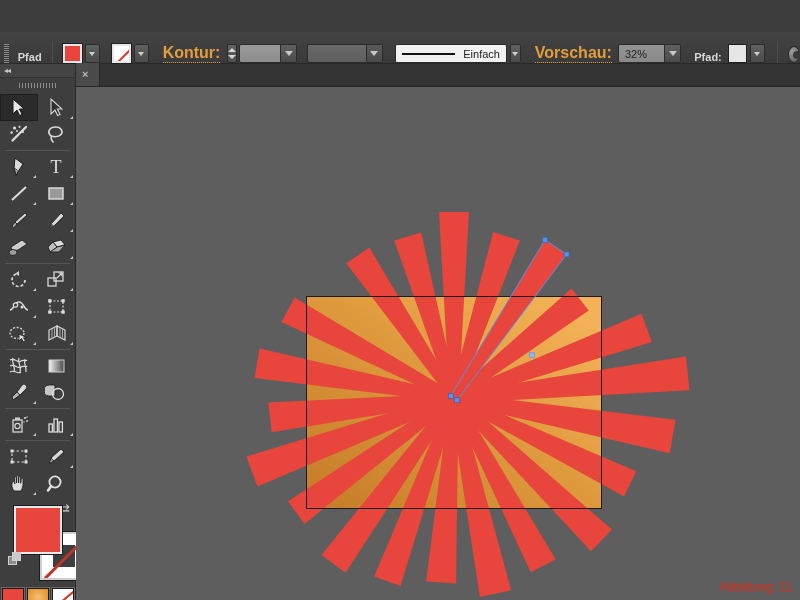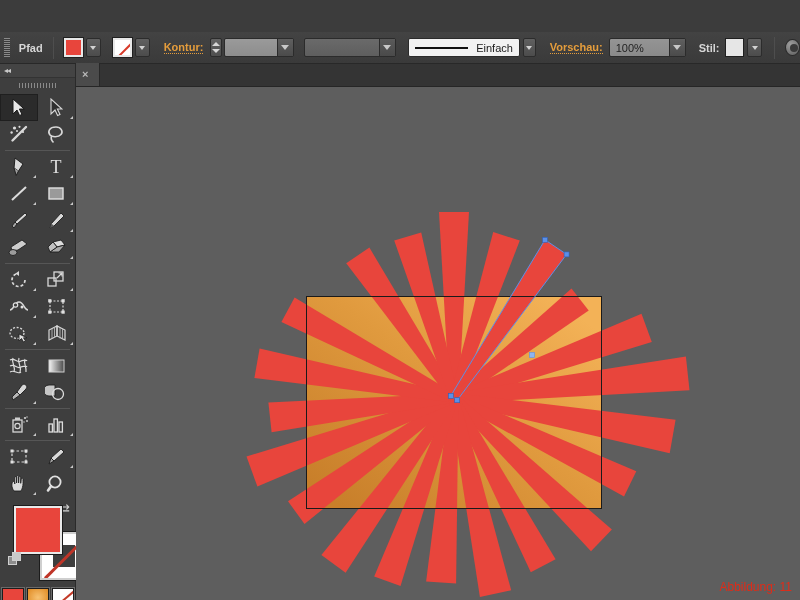"Pfad" .controlbar { align-items: center -> flex-end }
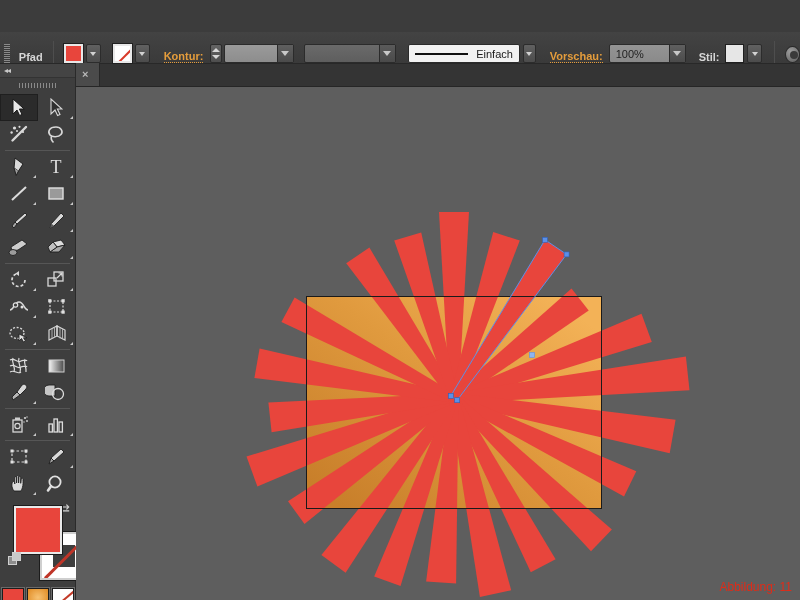"Kontur:" .cb-link { font-size: 11px -> 16px }
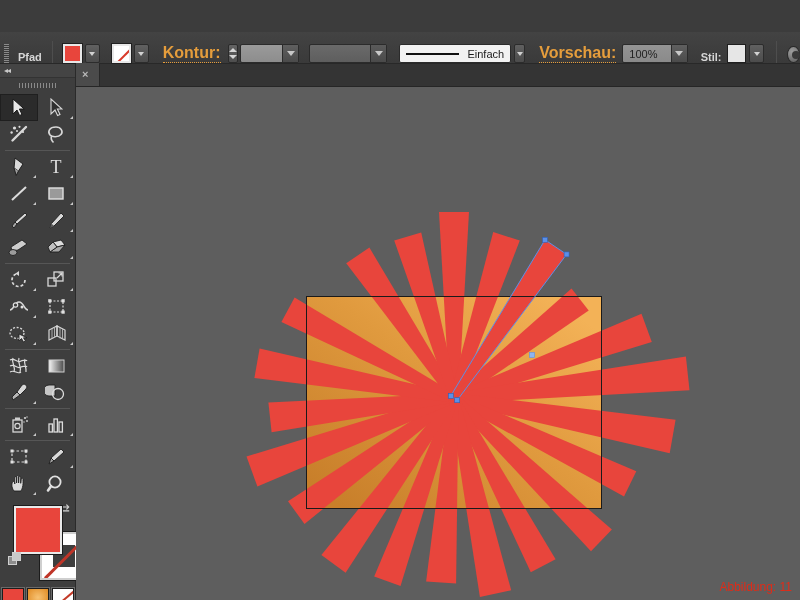"100%" span.txt { text: 100% -> 32% }
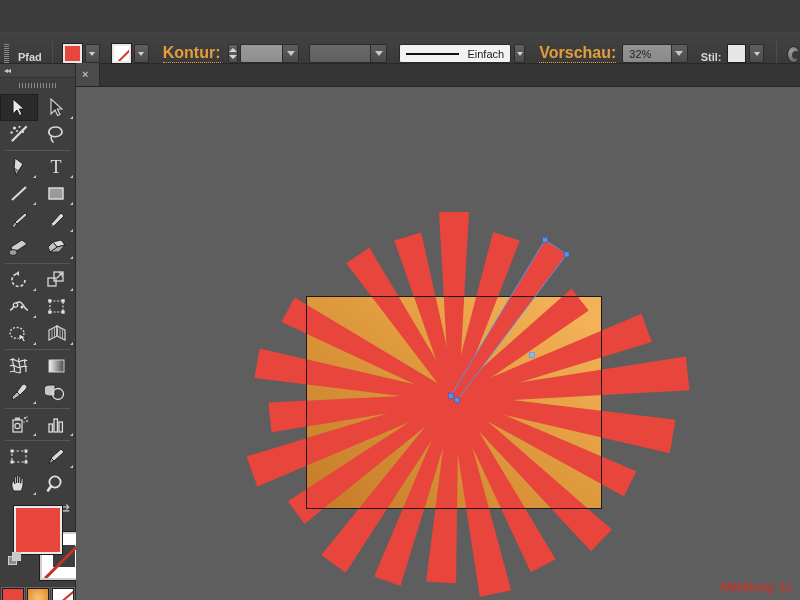"Stil:" div.cb-label { text: Stil -> Pfad }
